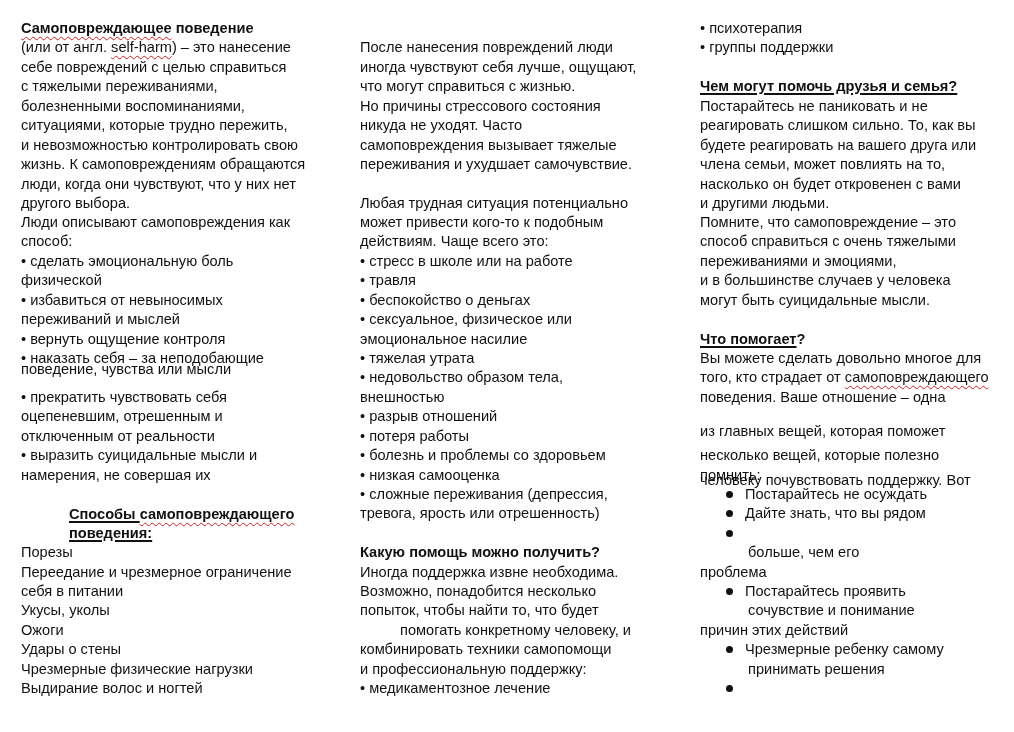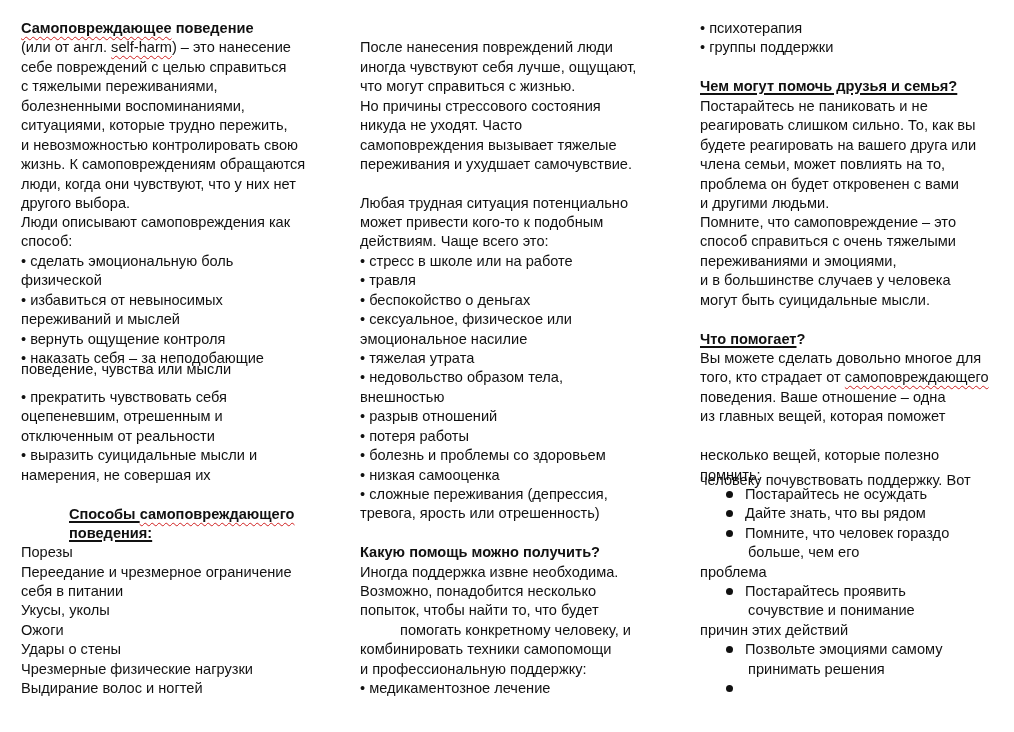"проблема он будет откровенен с" div.line { text: проблема -> насколько }
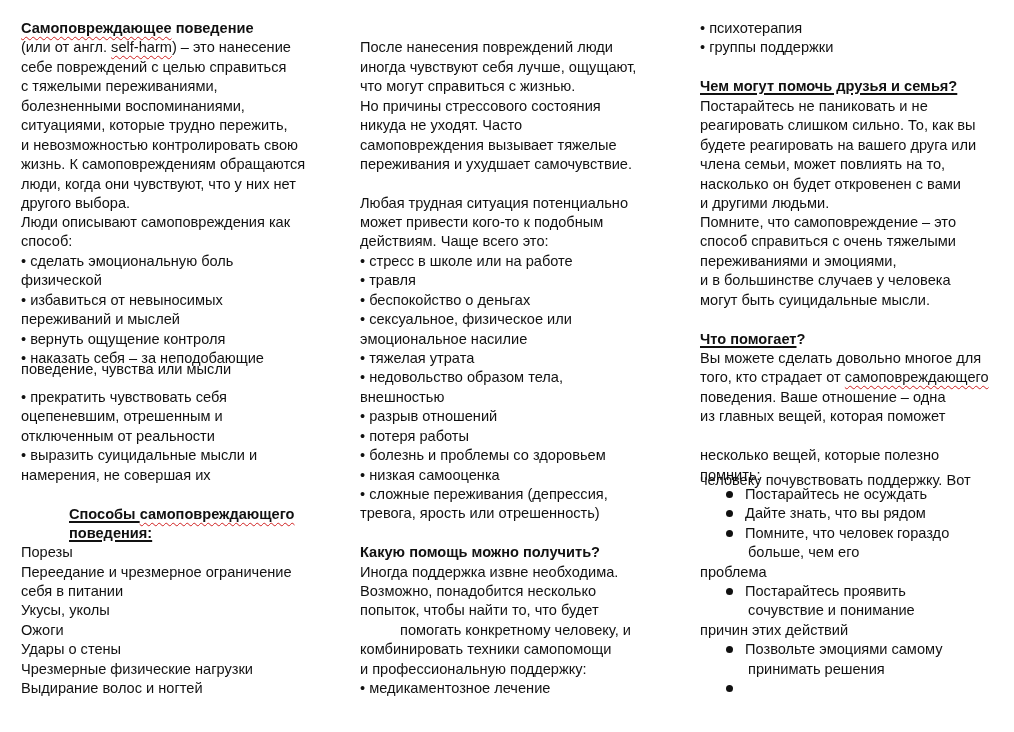"из главных вещей, которая поможет" div.line { top: 407px -> 422px }
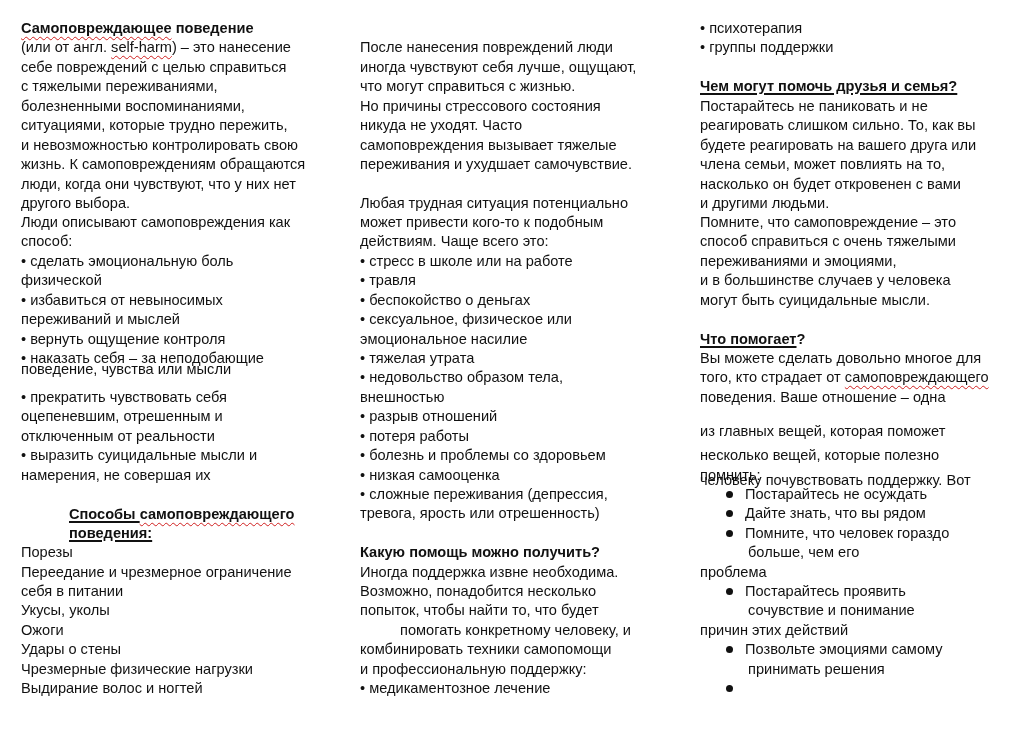"Помните, что человек гораздо" span { html: <span>Помните, что человек гораздо</span> -> none }
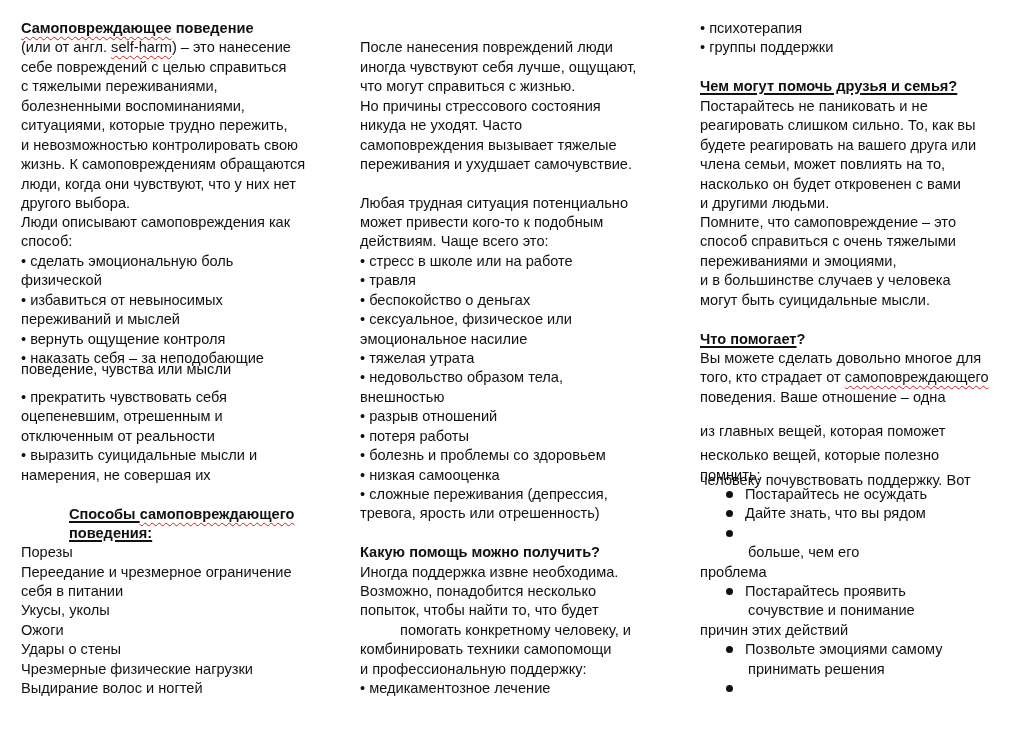"Позвольте эмоциями самому" span { text: Позвольте эмоциями -> Чрезмерные ребенку }
